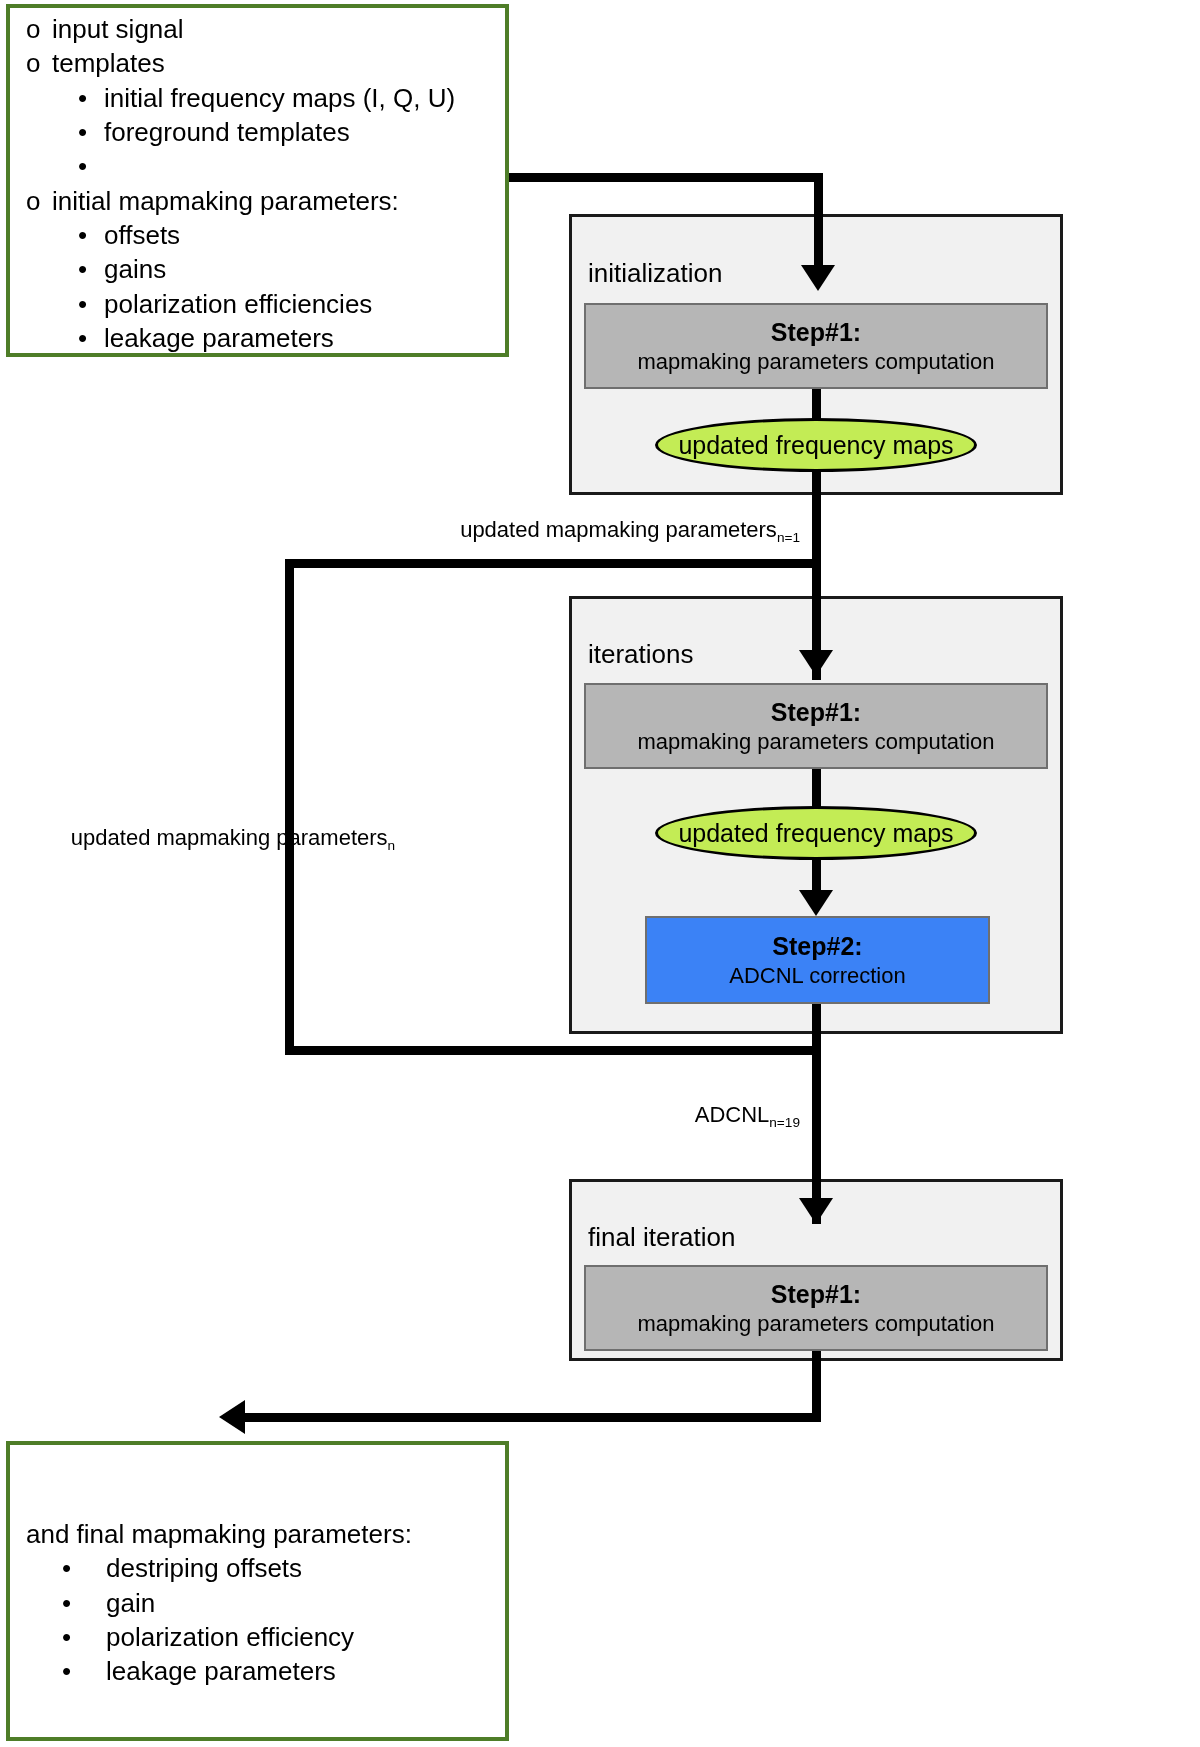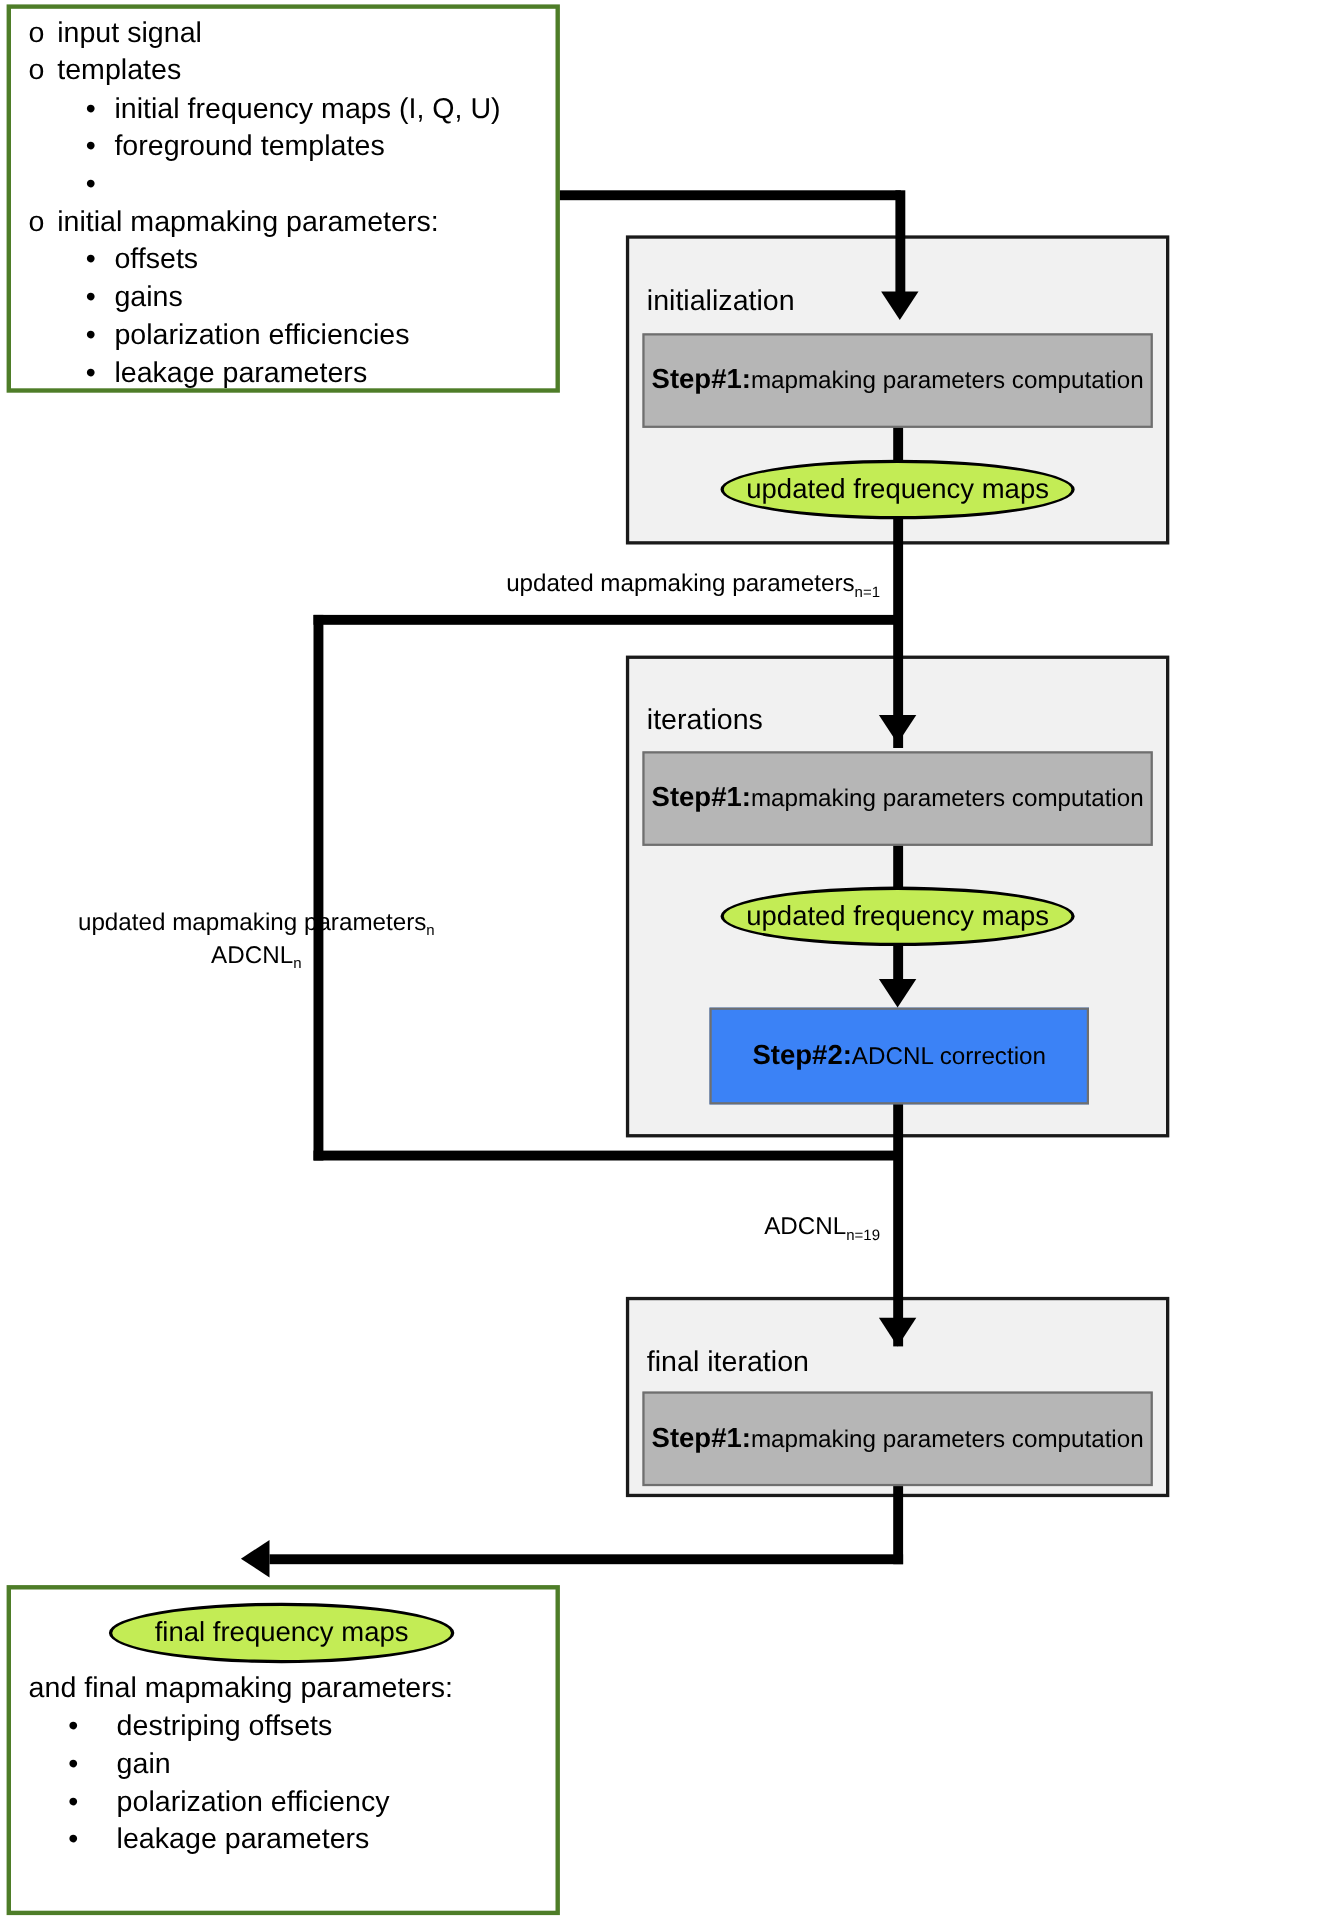"Step#1:" .step-box { flex-direction: row -> column }
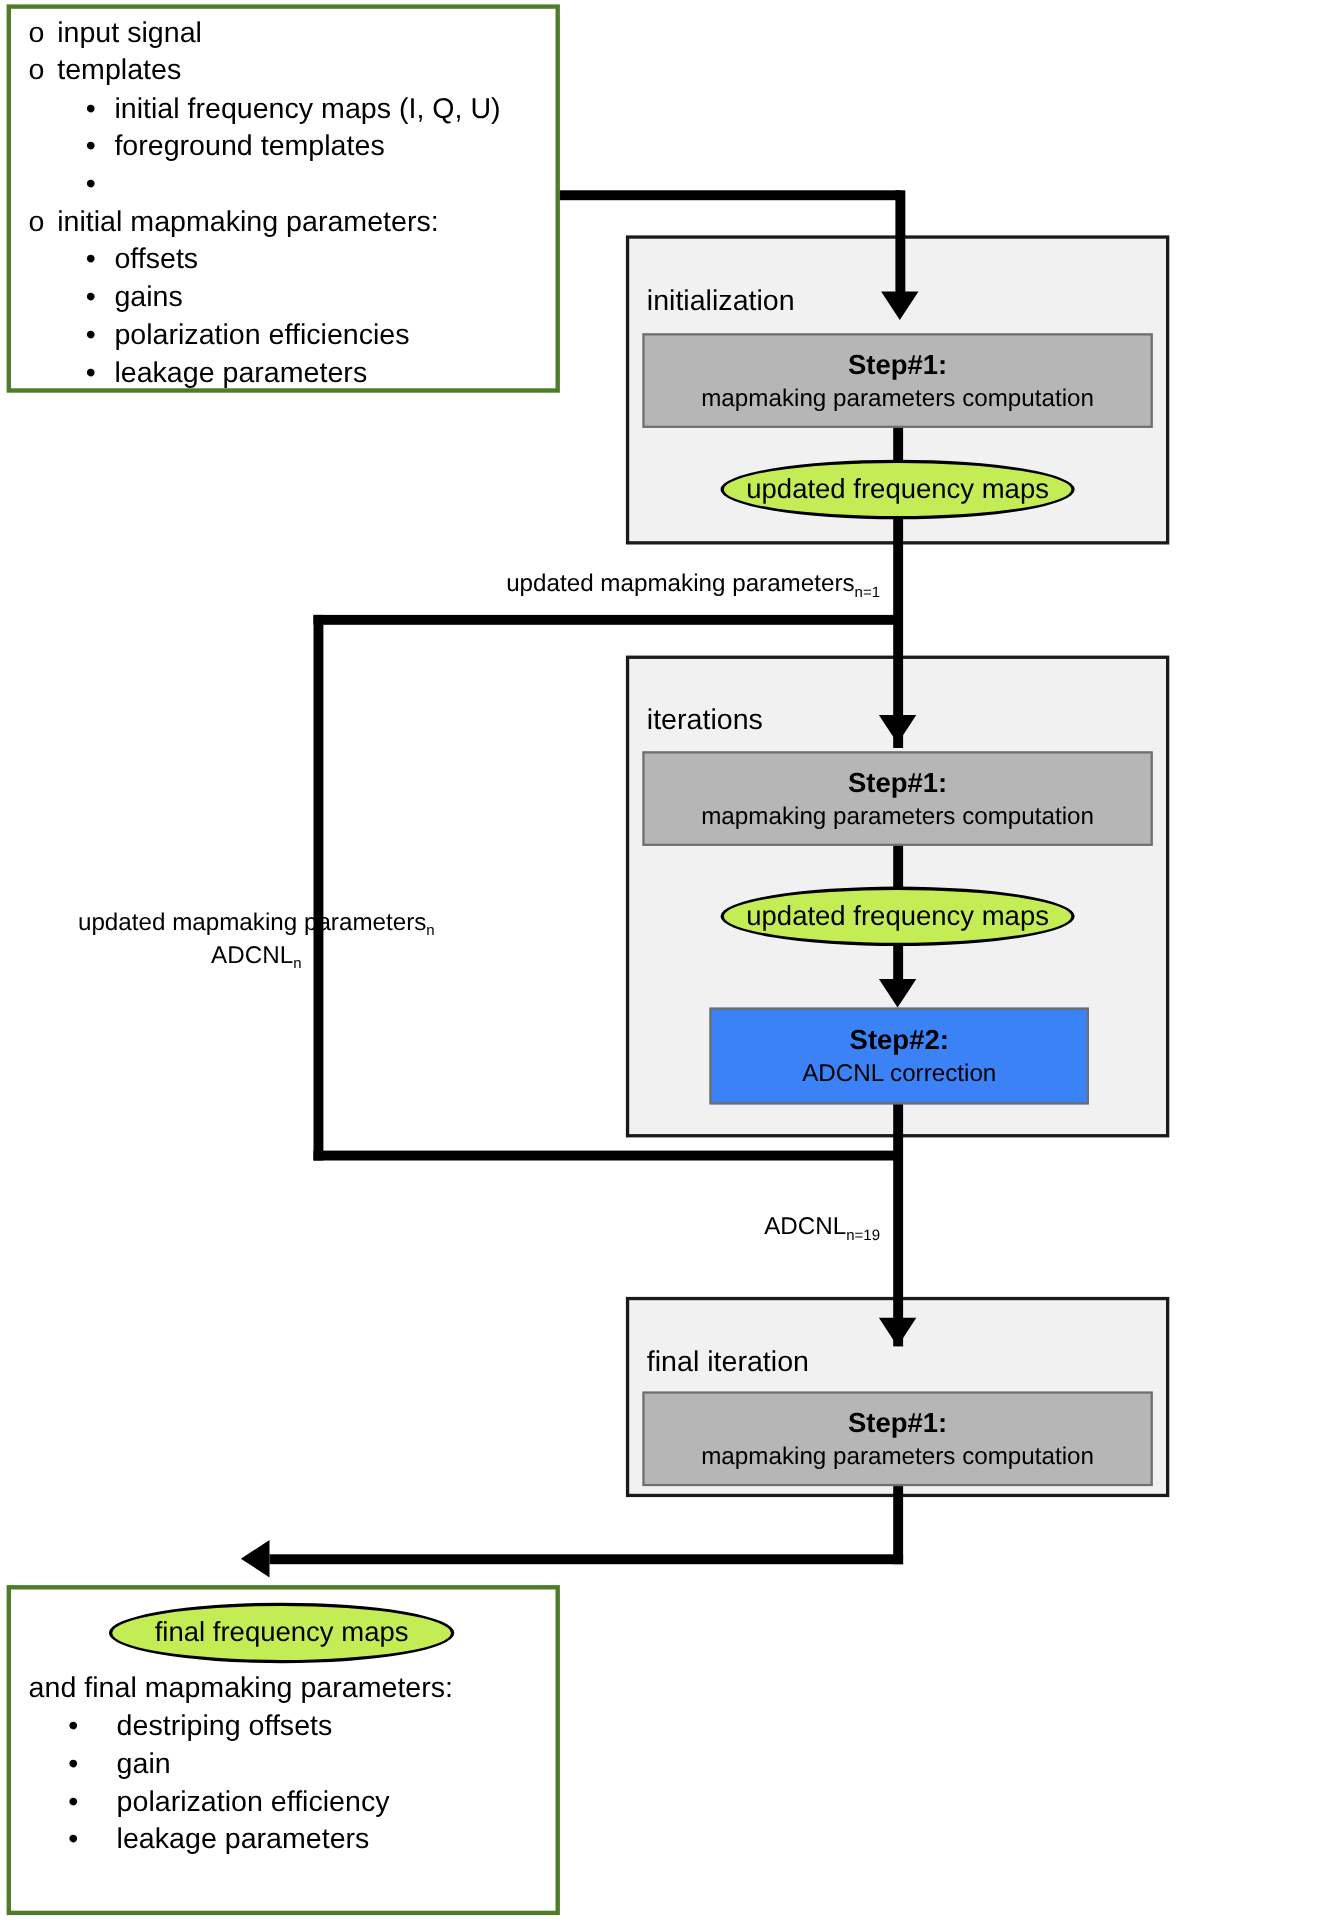"ADCNLn" div { html: <div> <span>ADCNL</span><sub>n</sub> </div> -> none }
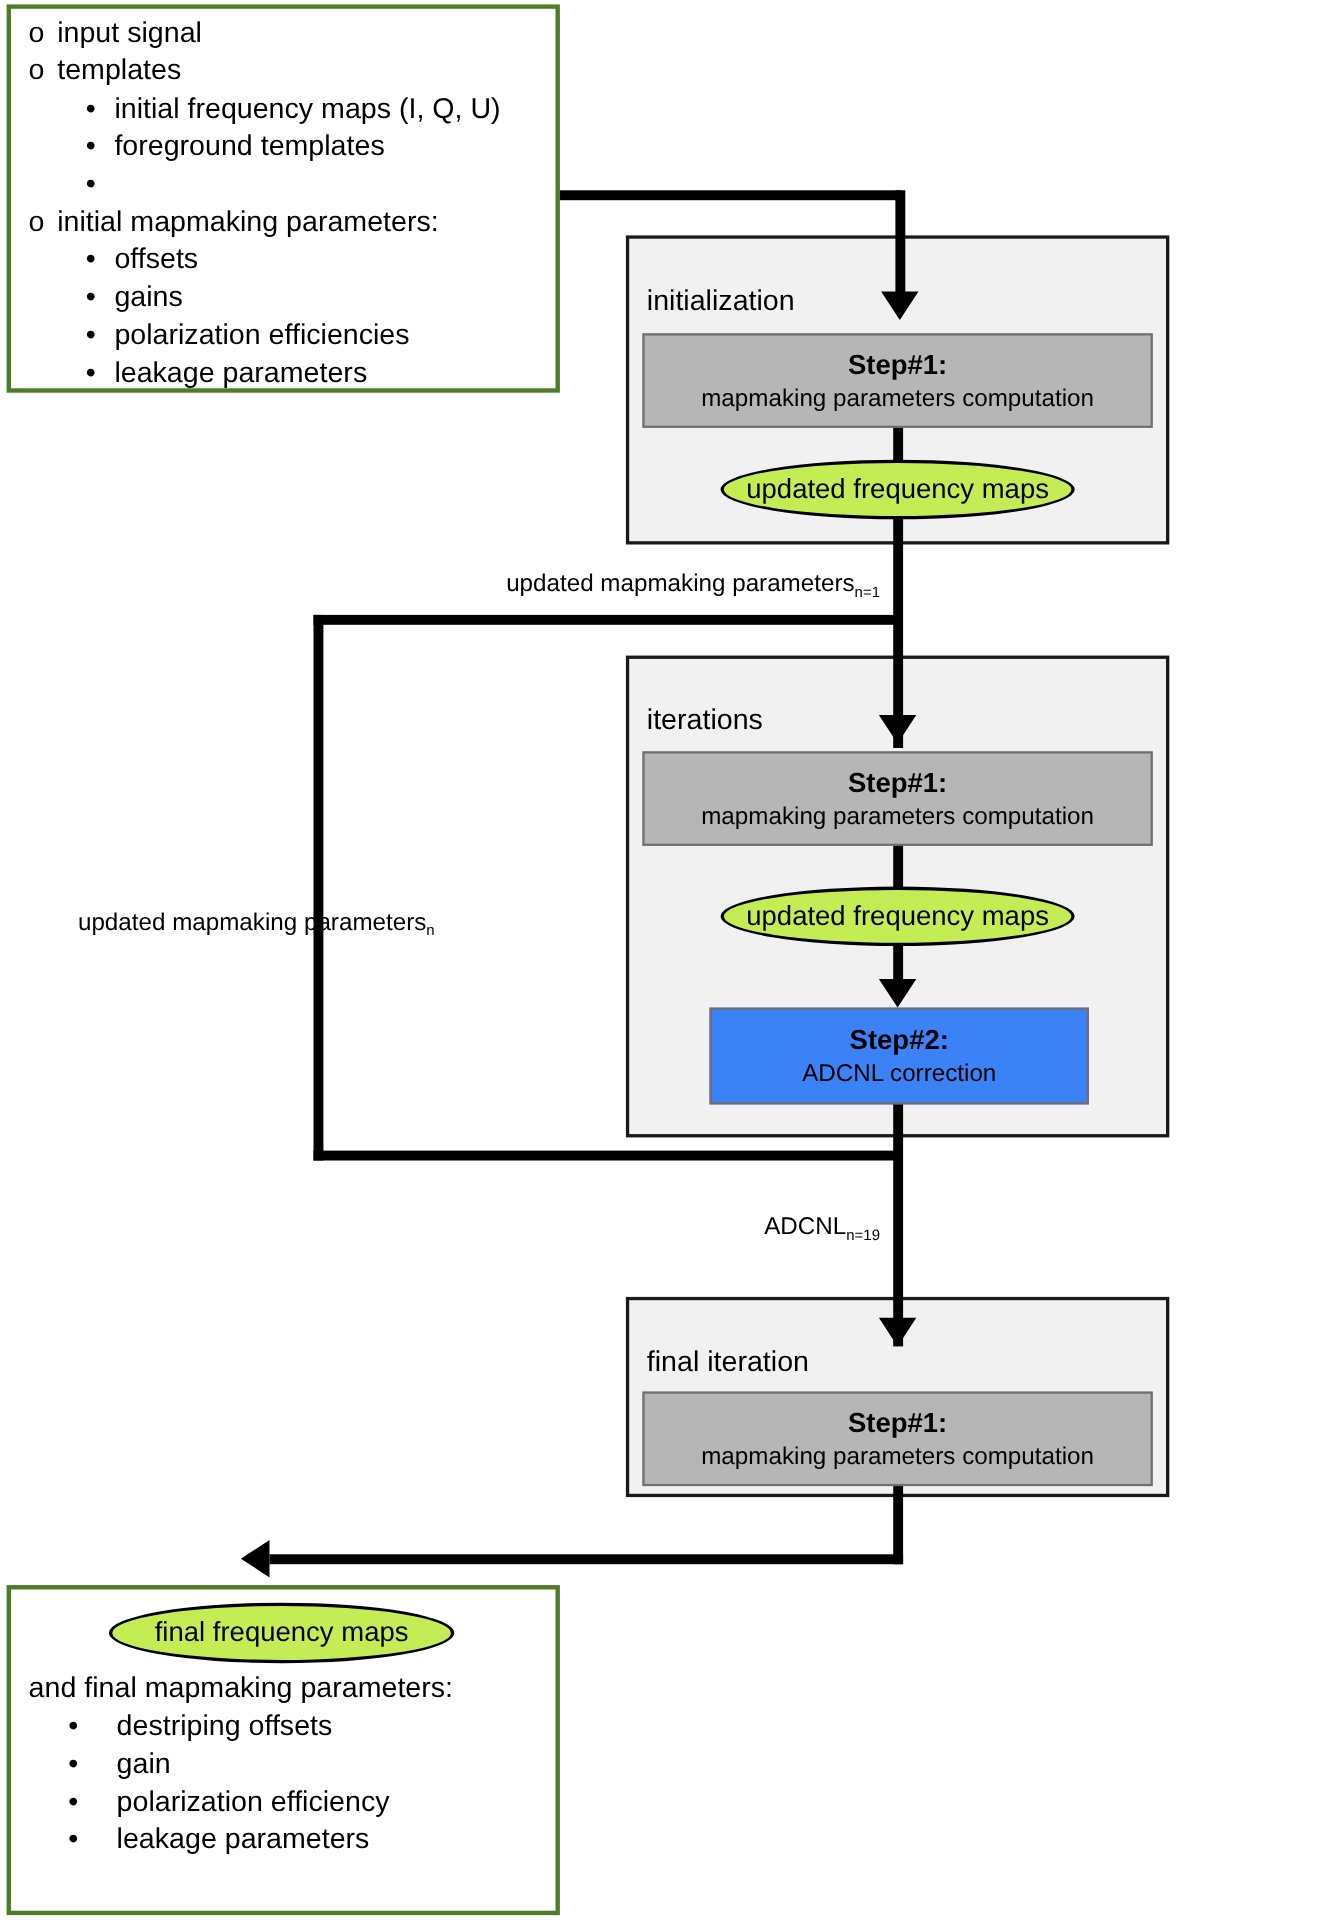"final frequency maps" div.ellipse { html: <div> <span>final frequency maps</span> </div> -> none }
